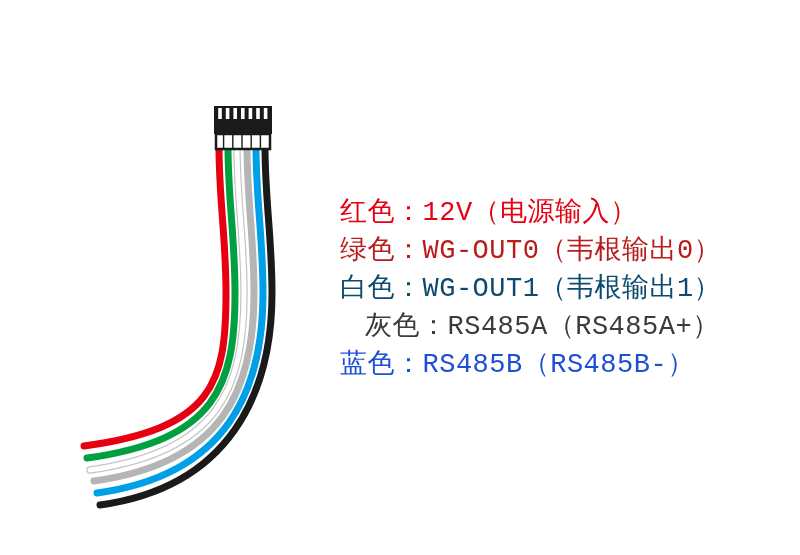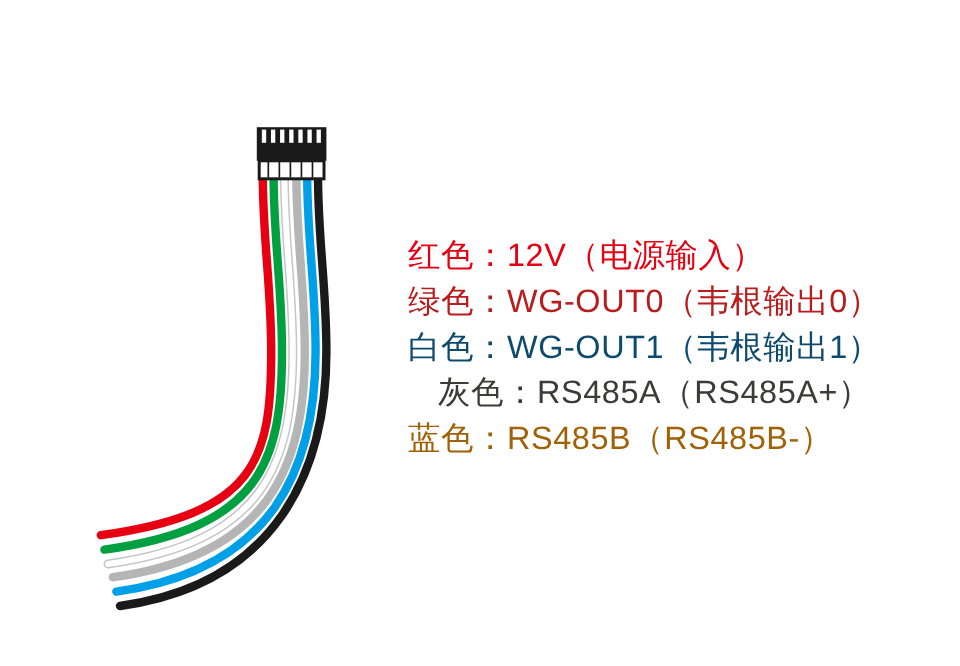"红色：12V（电源输入）" .legend { font-family: none -> Liberation Mono, monospace }
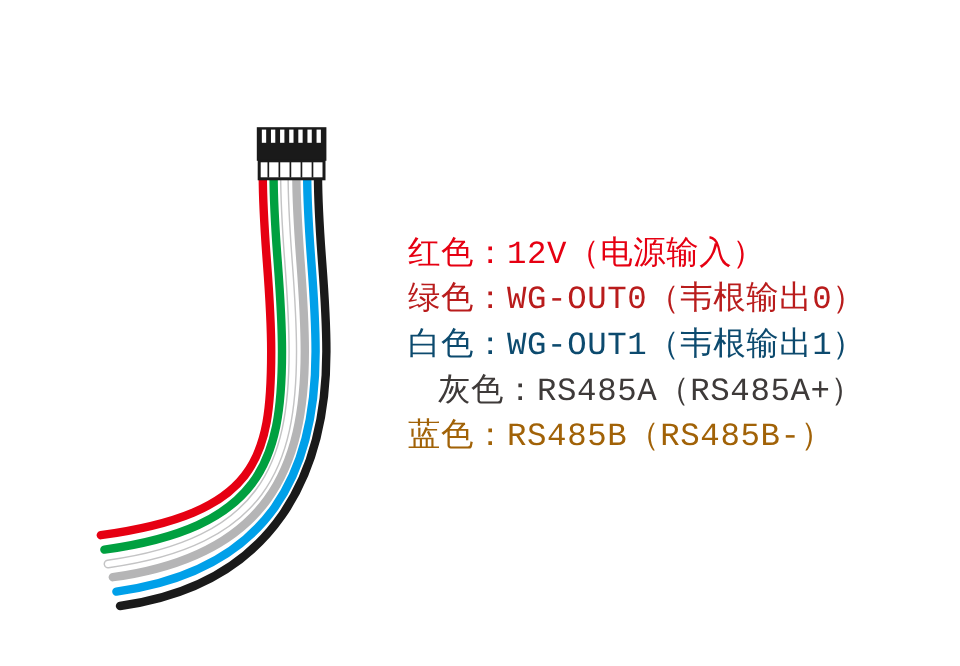"蓝色：RS485B（RS485B-）" div.legend-row { color: #a16207 -> #1d4ed8 }
